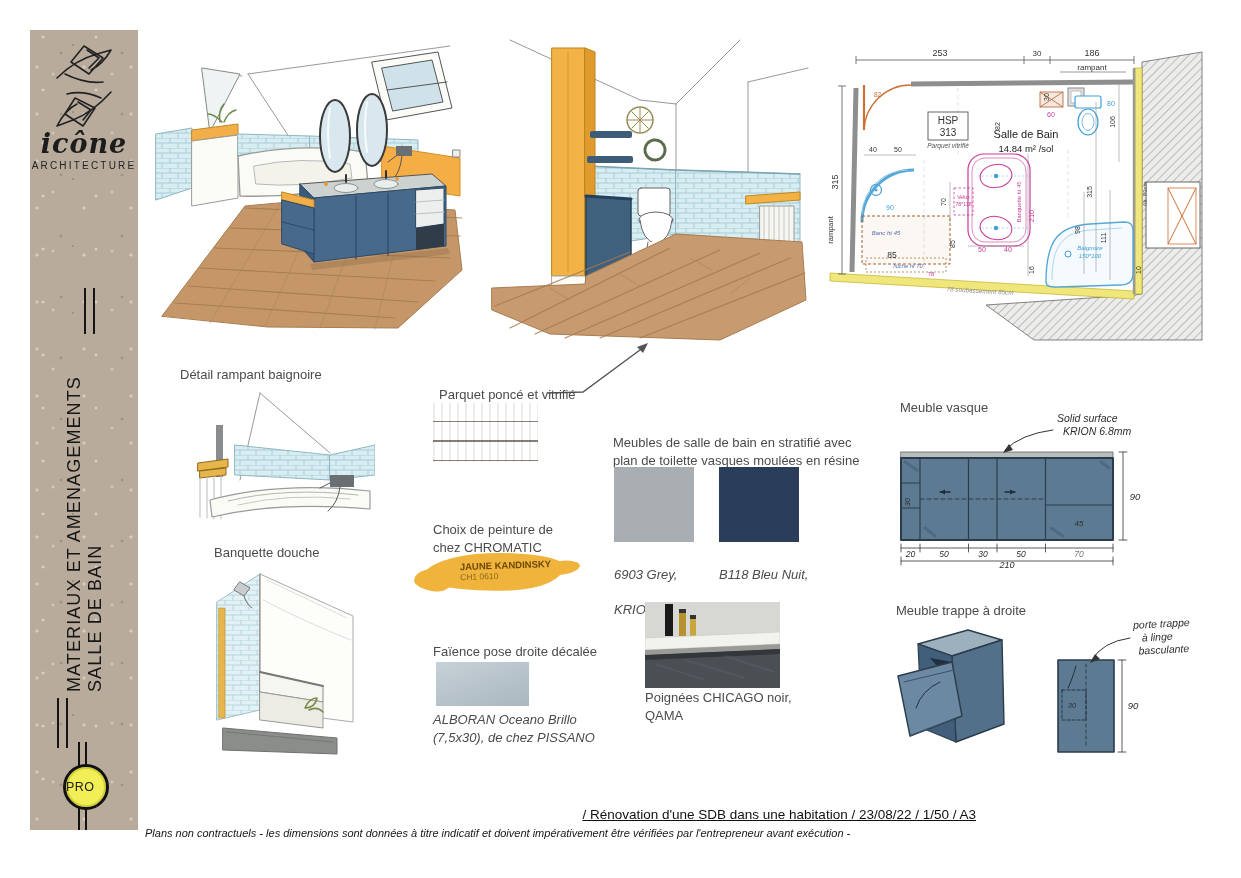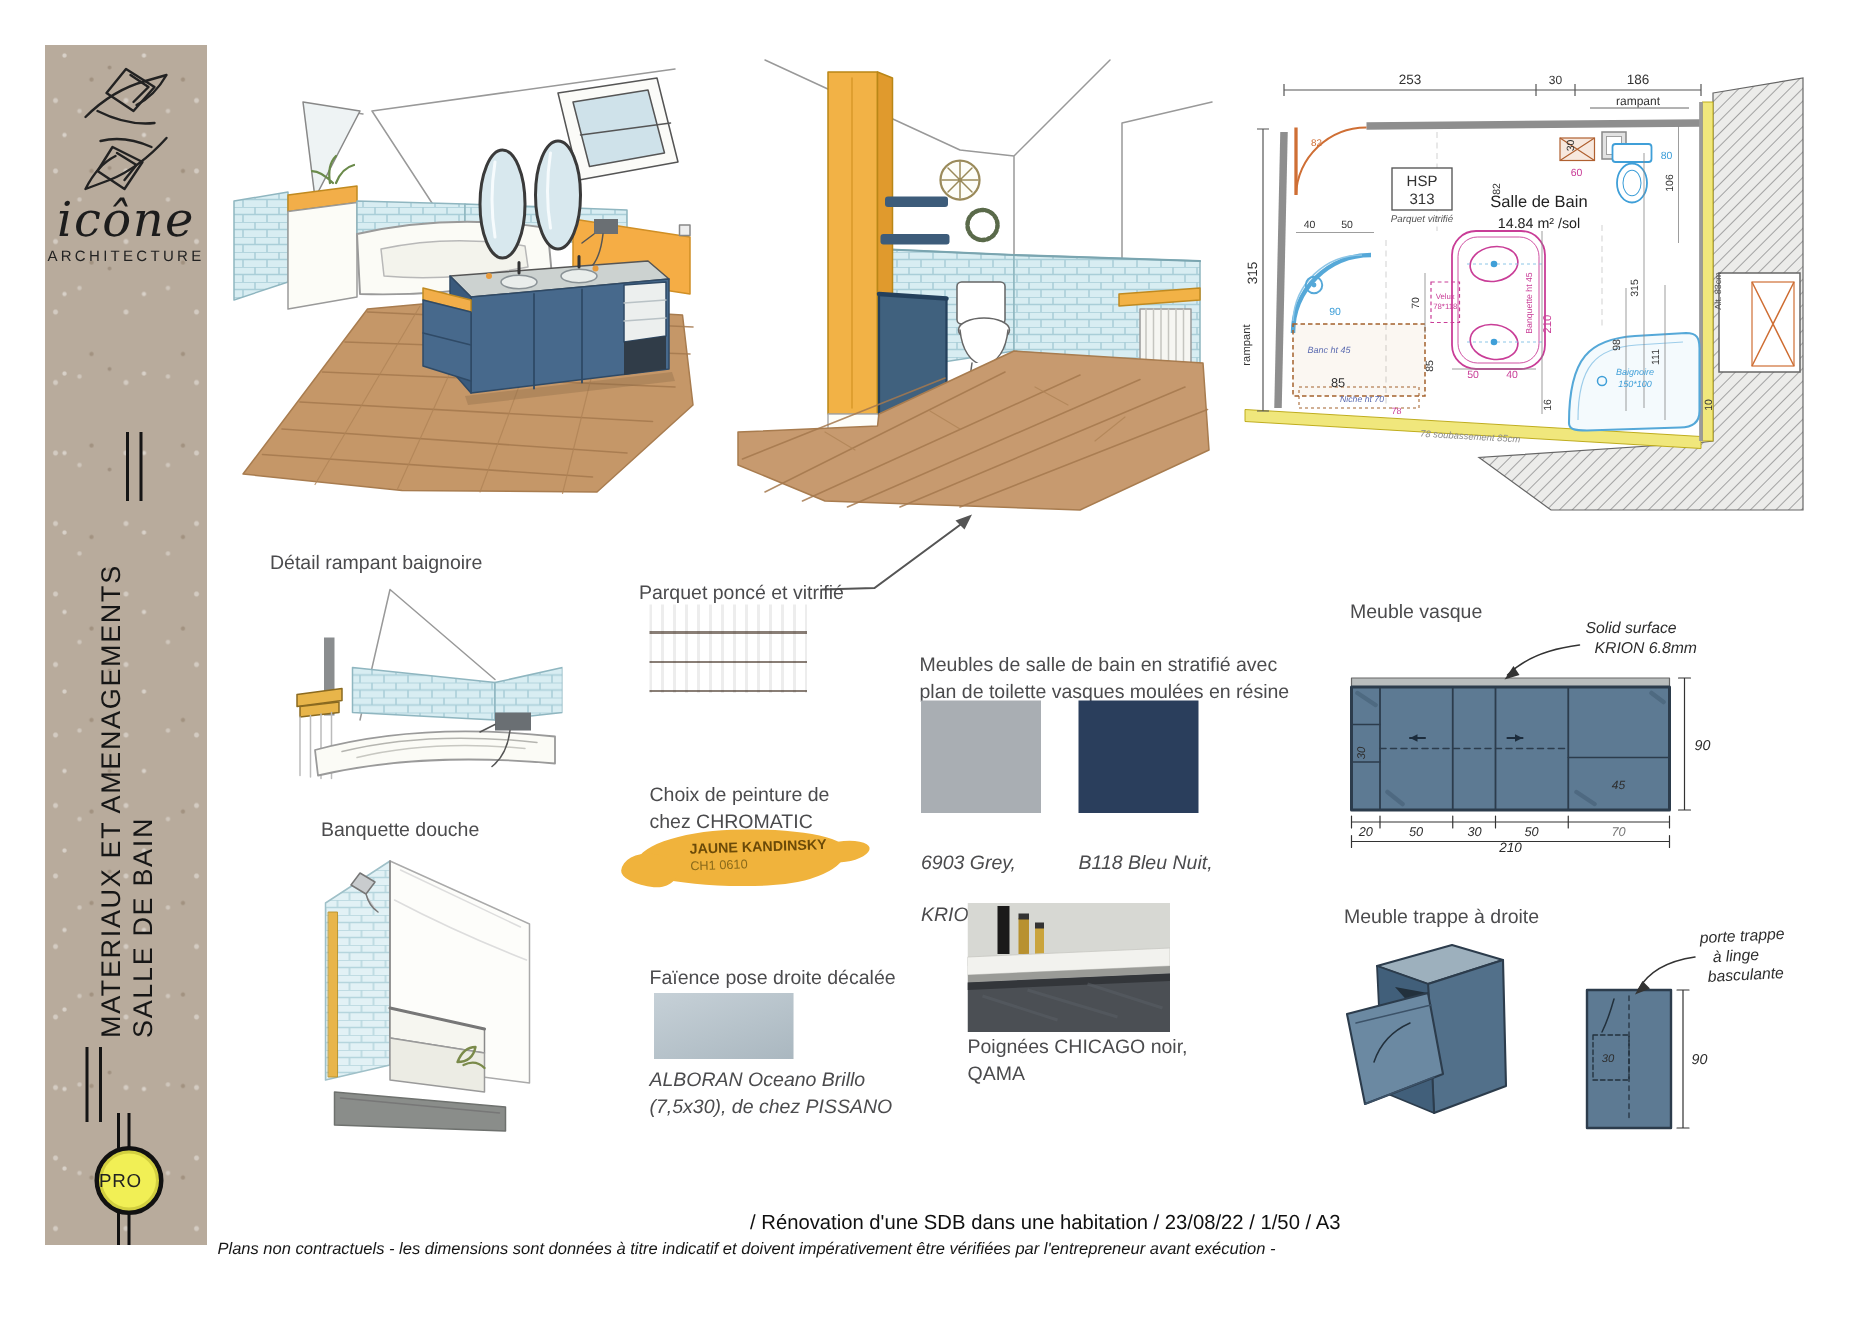"icône" #logo-name { font-size: 32px -> 27px; font-weight: none -> bold }
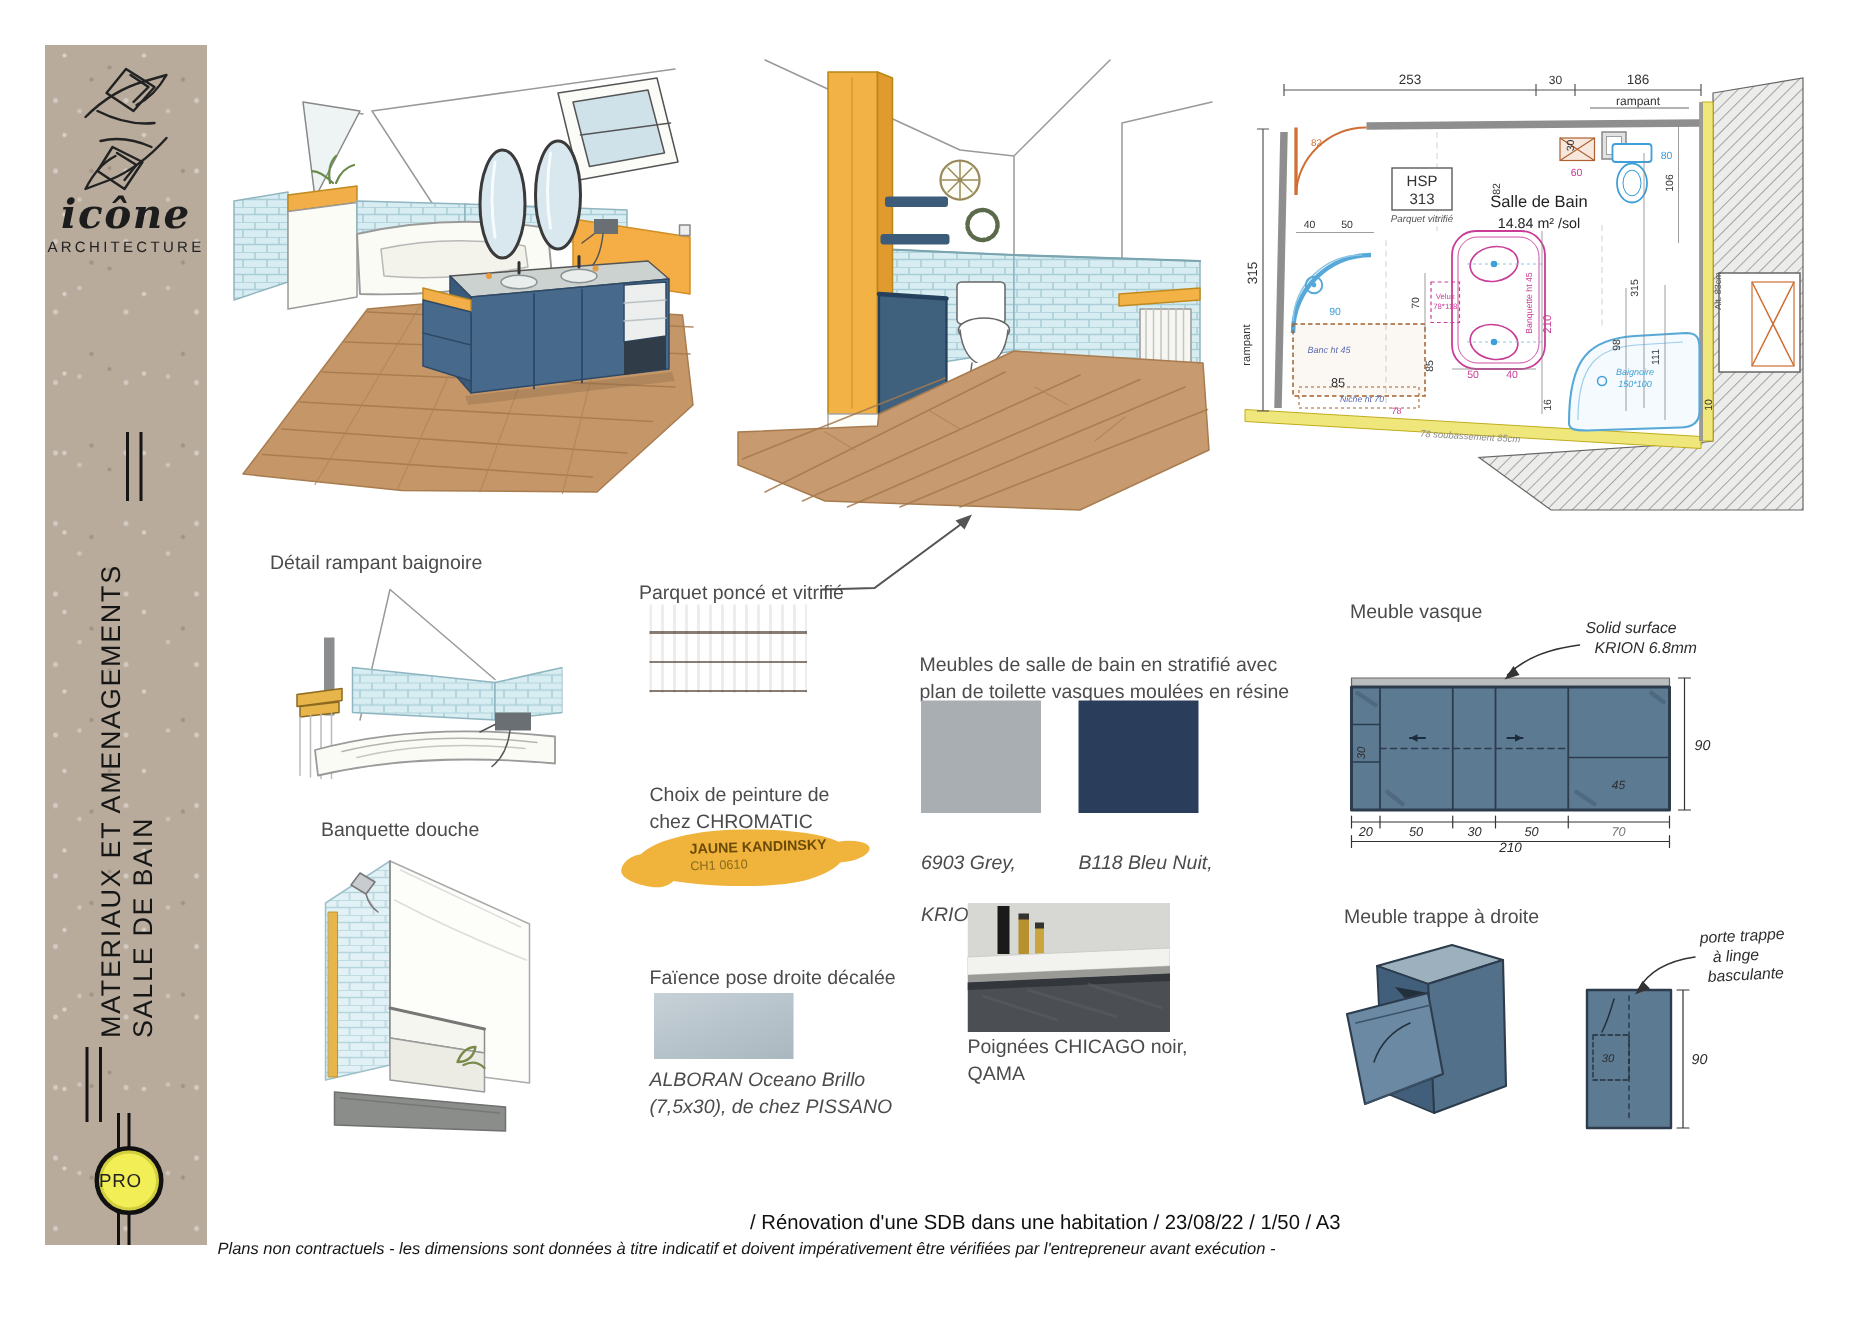"Parquet poncé et vitrifié" div.abs { left: 426px -> 439px }
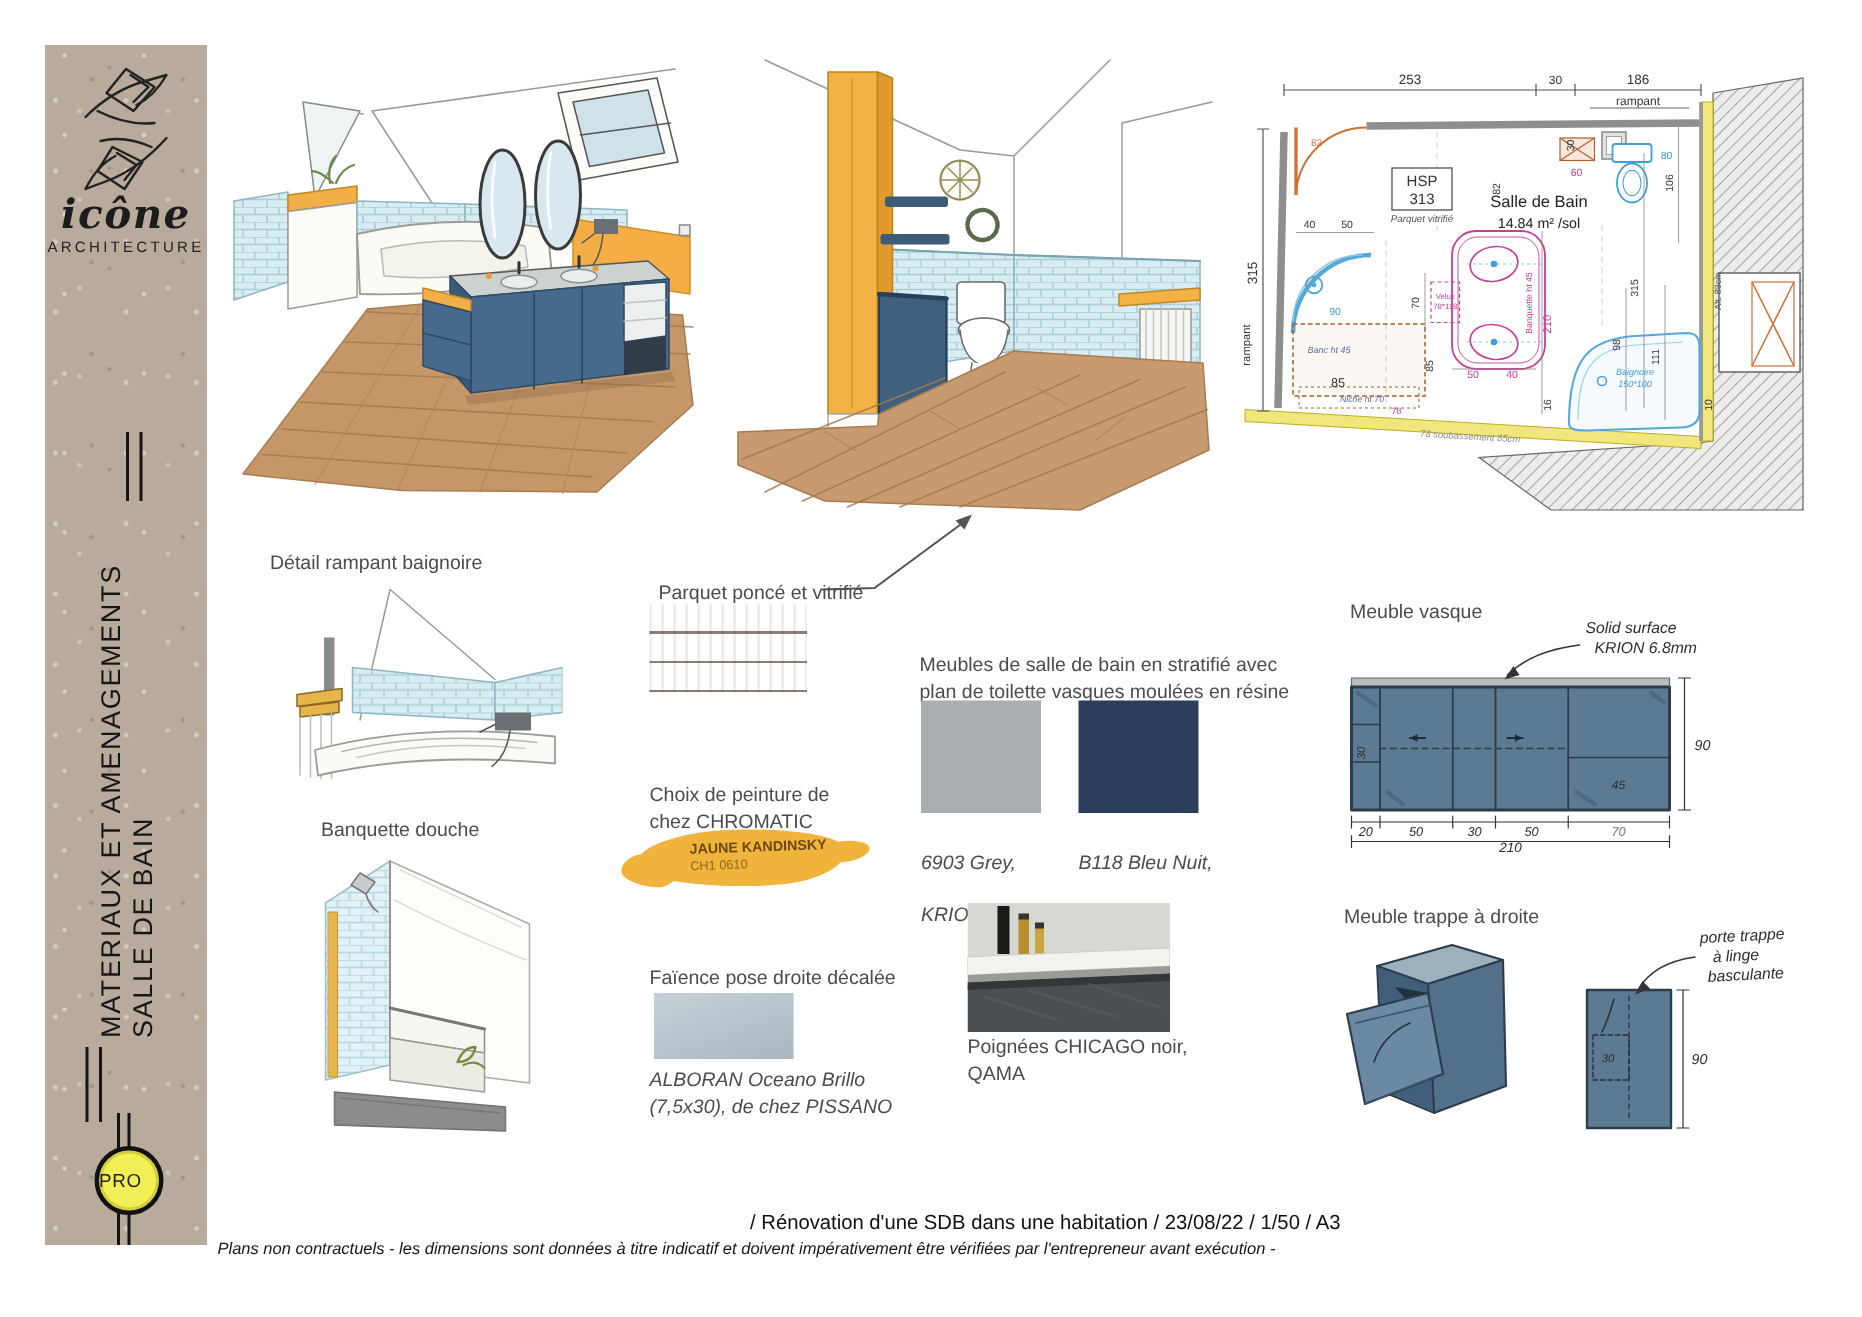"/ Rénovation d'une SDB dans" #footer-project { text-align: left -> right; text-decoration: none -> underline }
